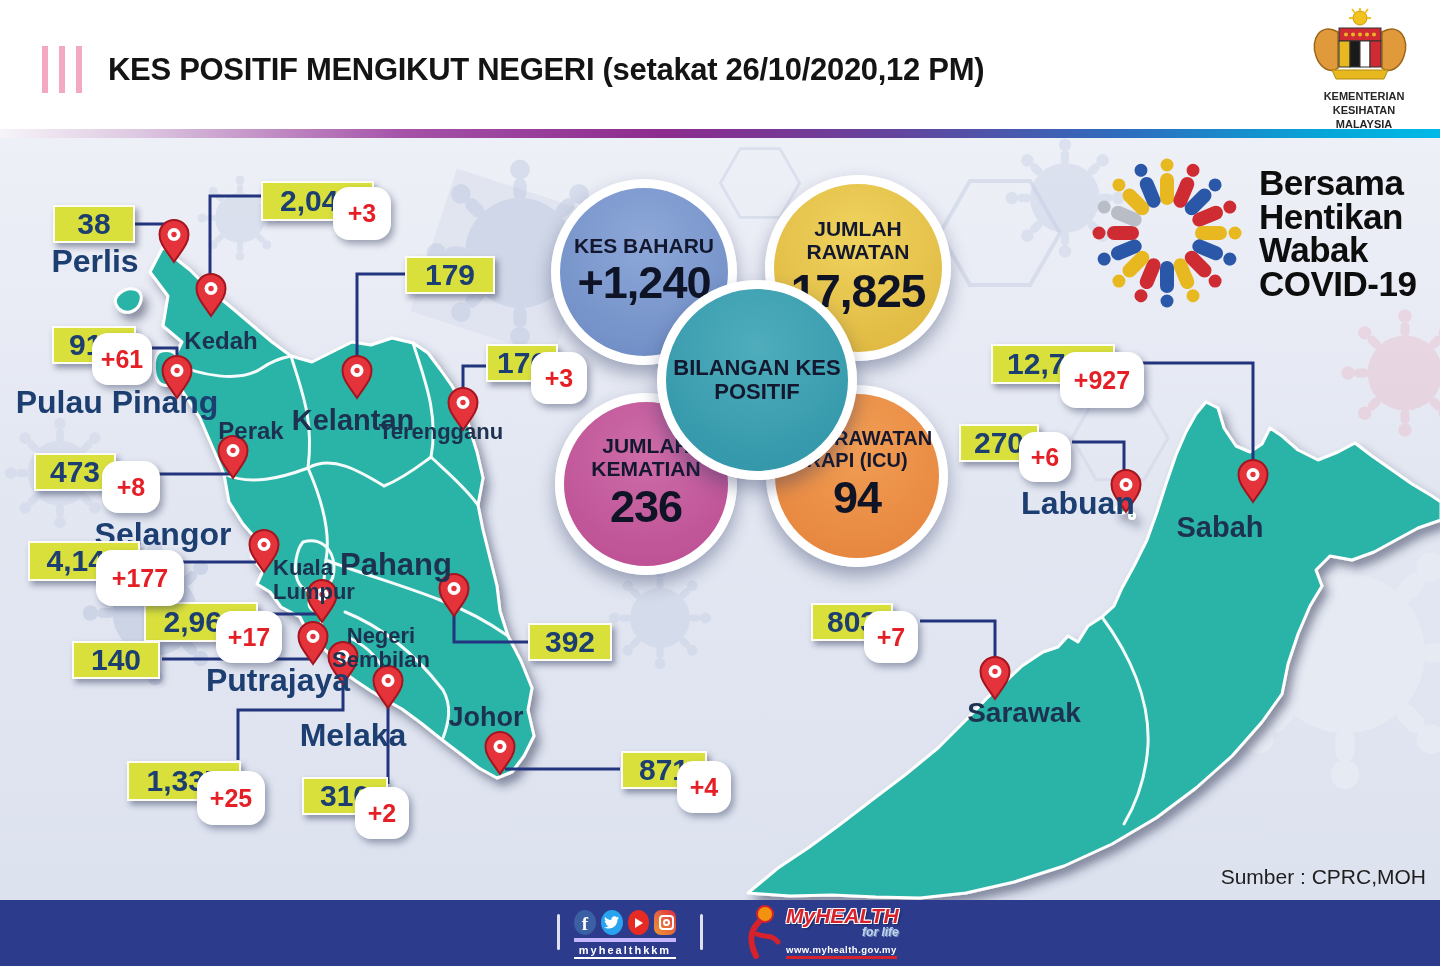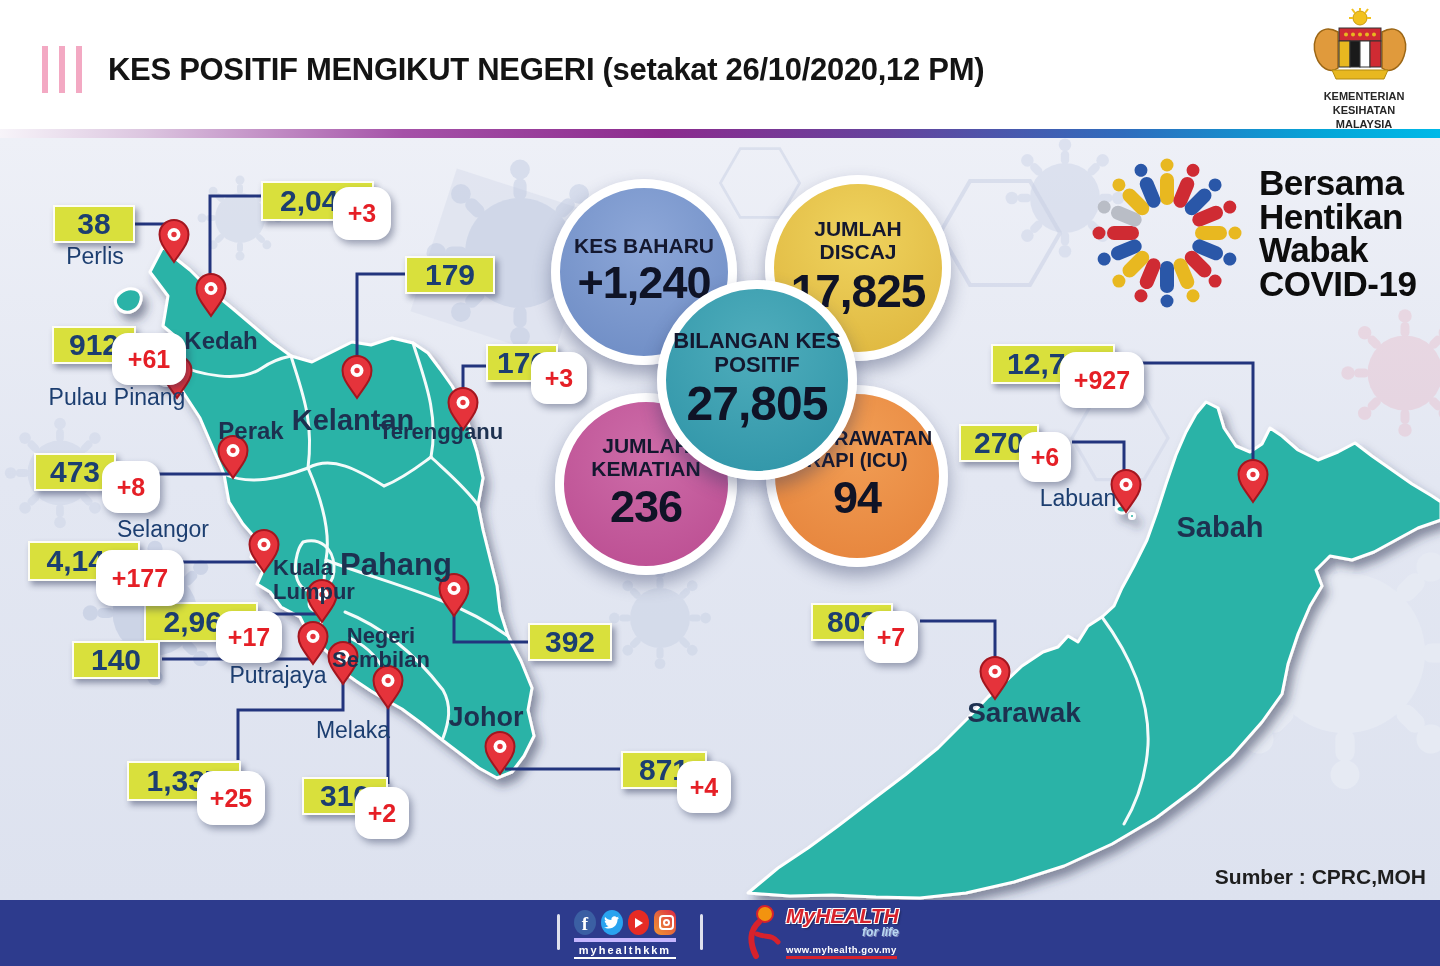"JUMLAH DISCAJ" div.lbl { text: DISCAJ -> RAWATAN }
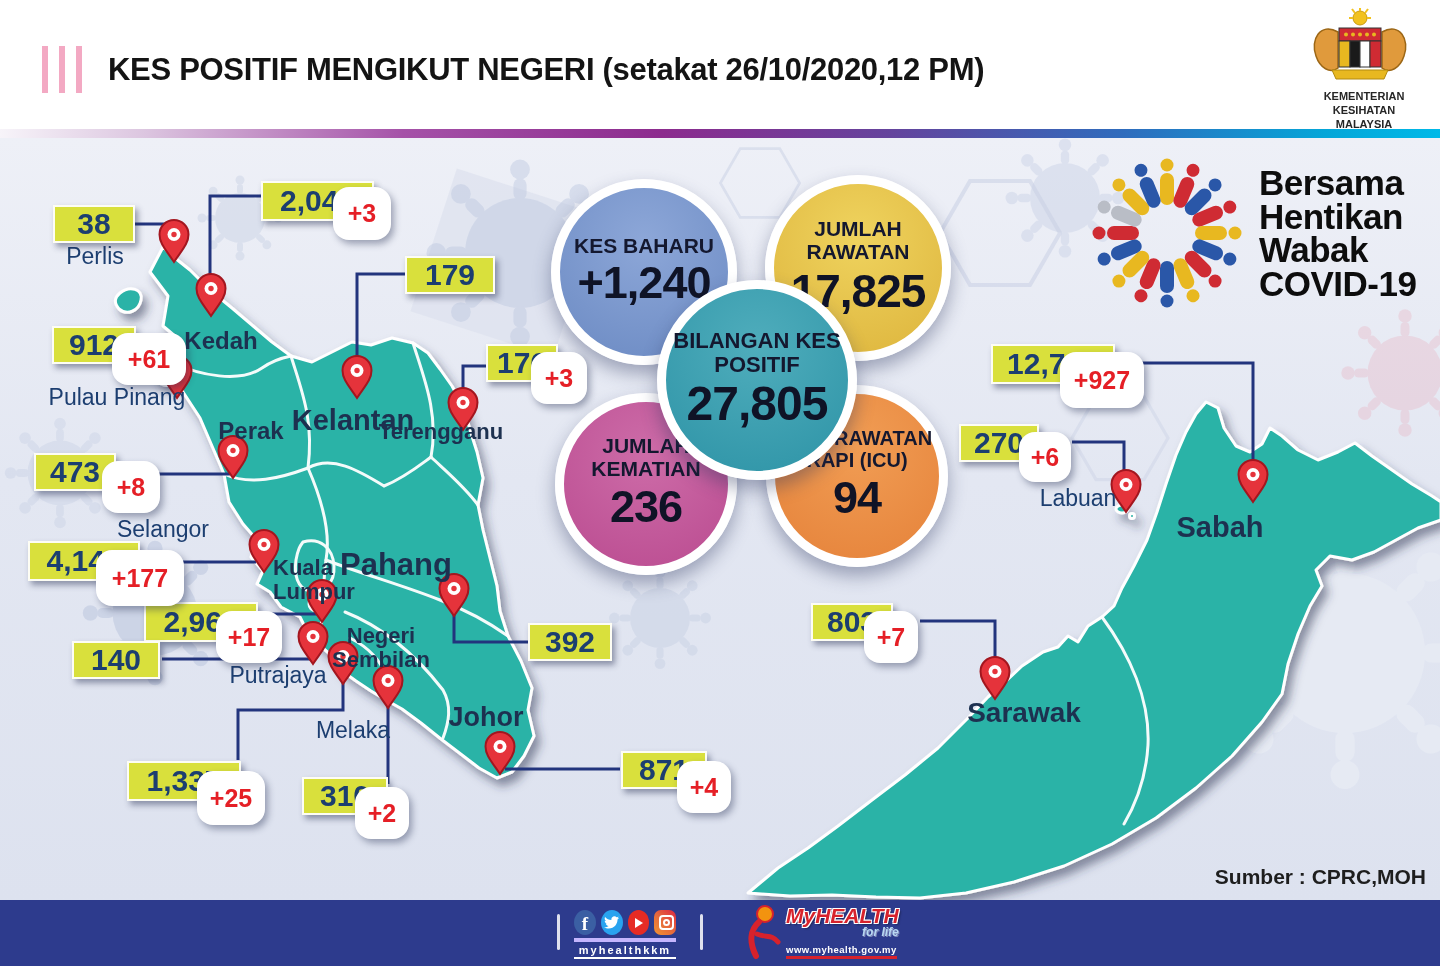"Perlis" .st-label { font-size: 23px -> 32px; font-weight: normal -> bold }
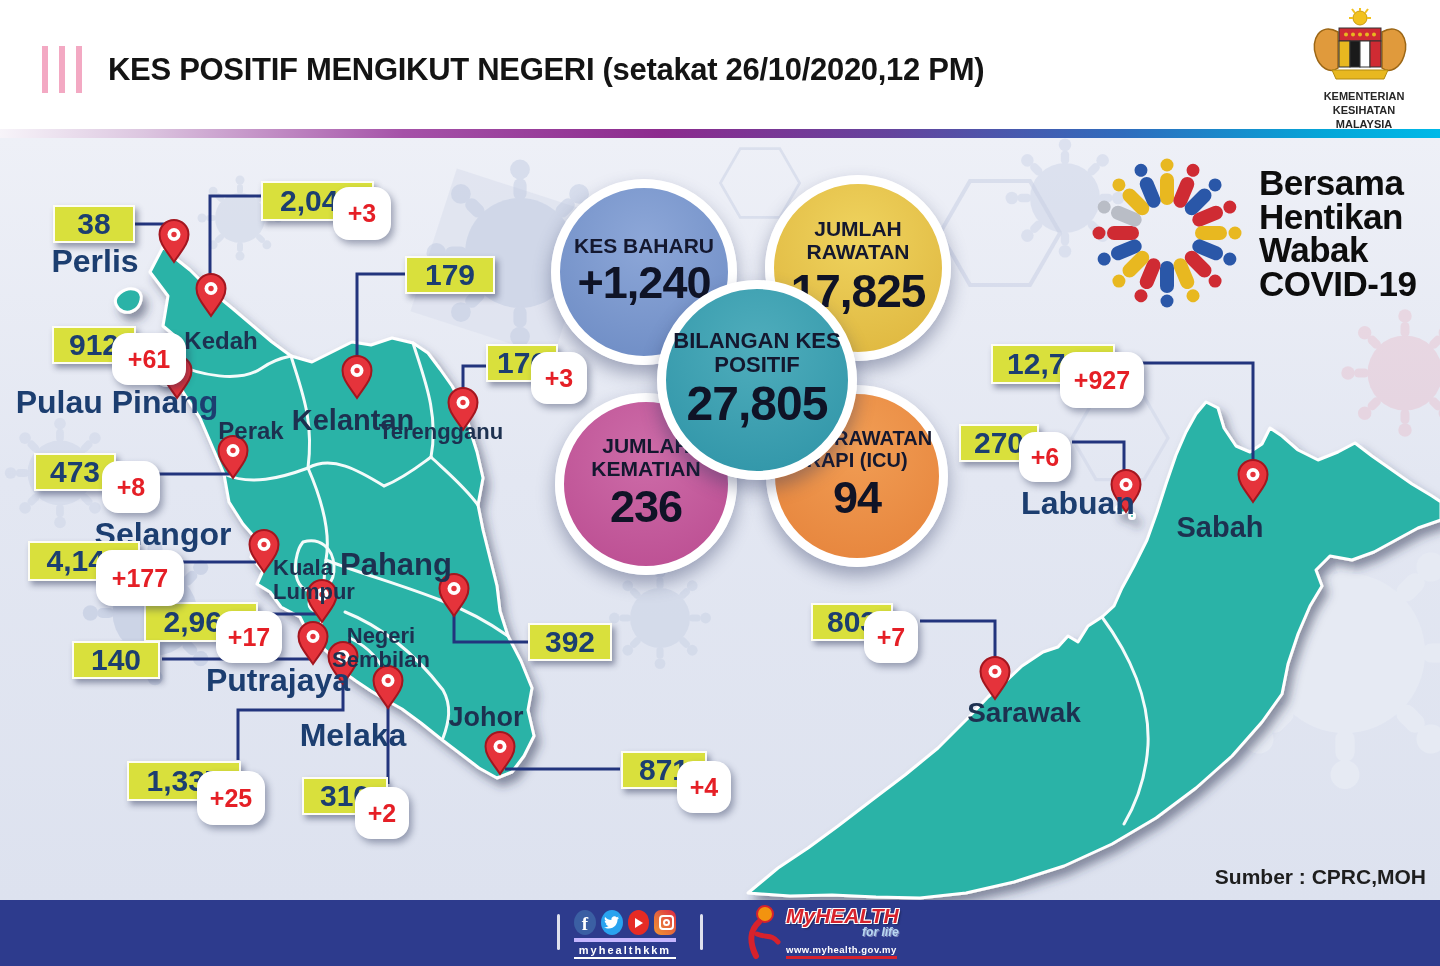"+61" div.inc { left: 112px -> 92px; width: 74px -> 60px }
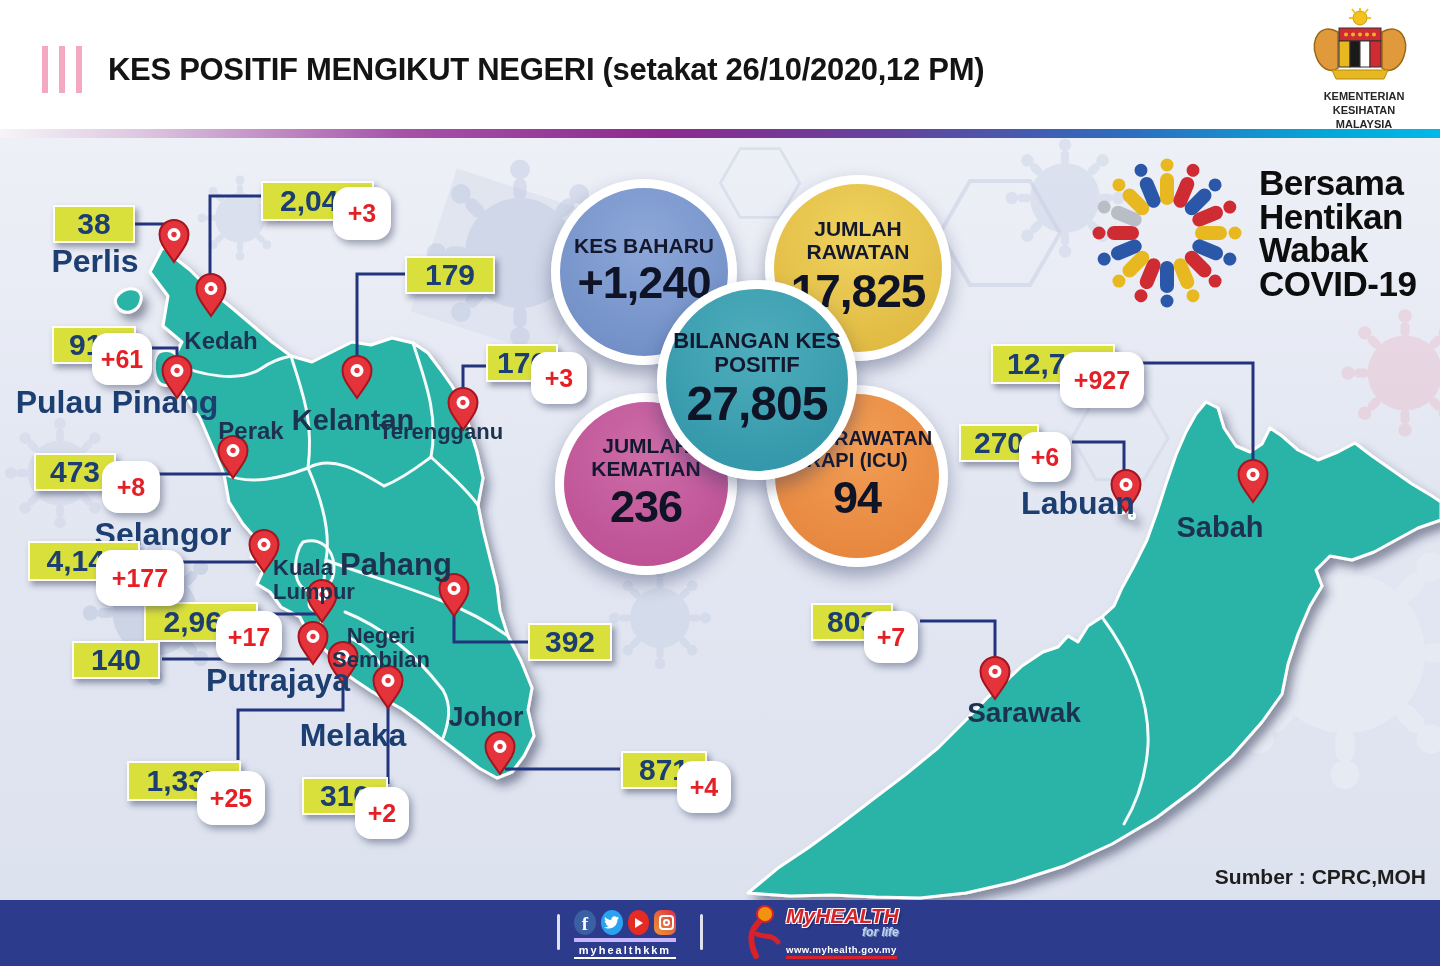"27,805" div.val { html: <div>27,805</div> -> none }
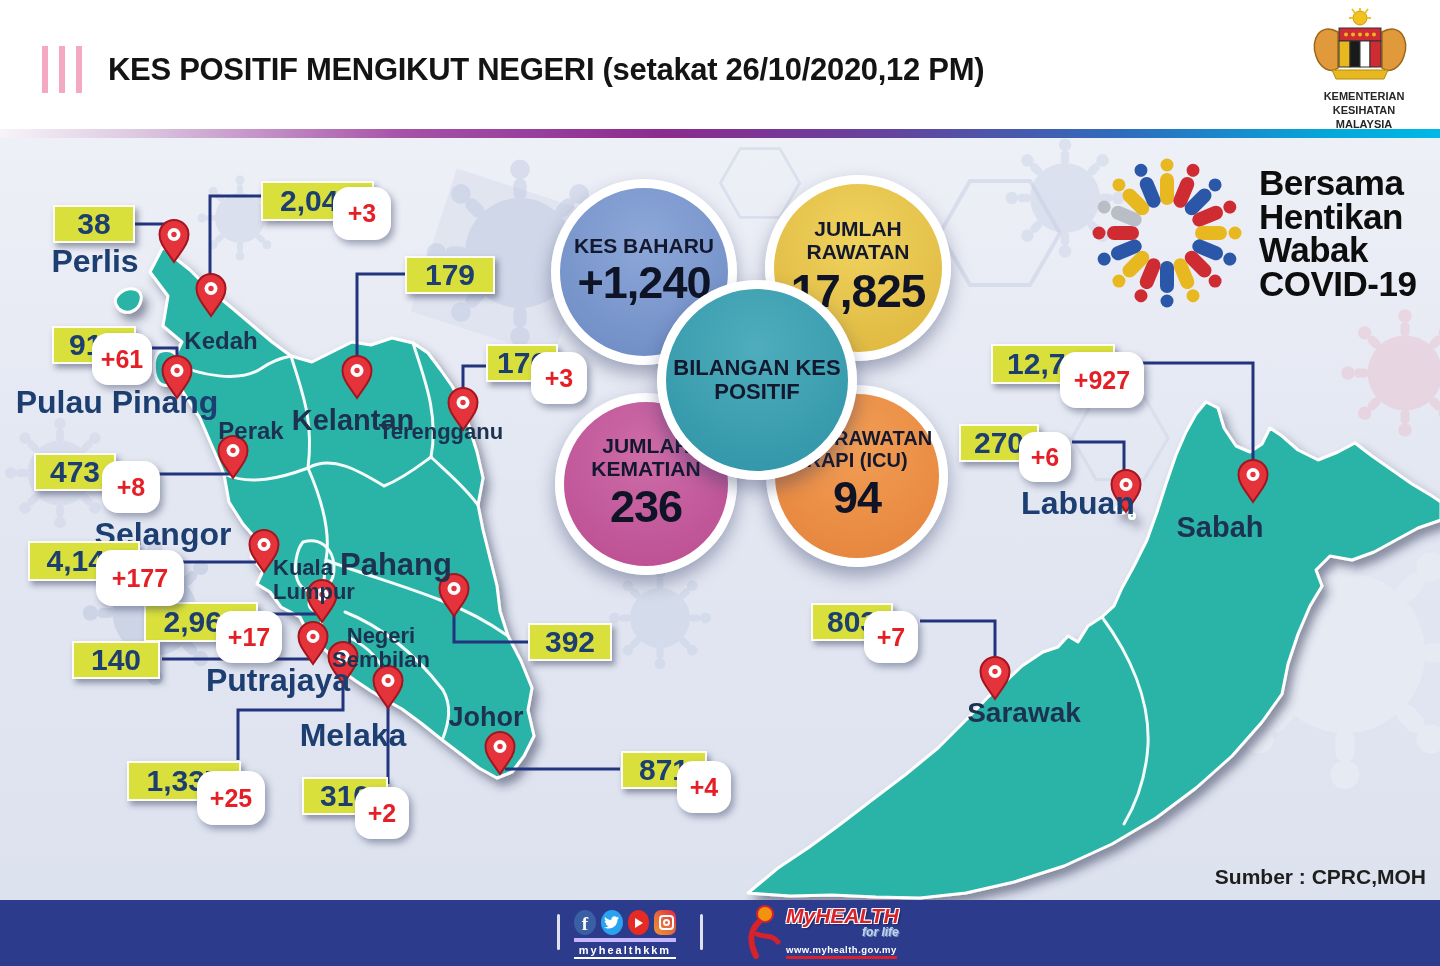"Sumber : CPRC,MOH" .source { font-weight: bold -> normal }
